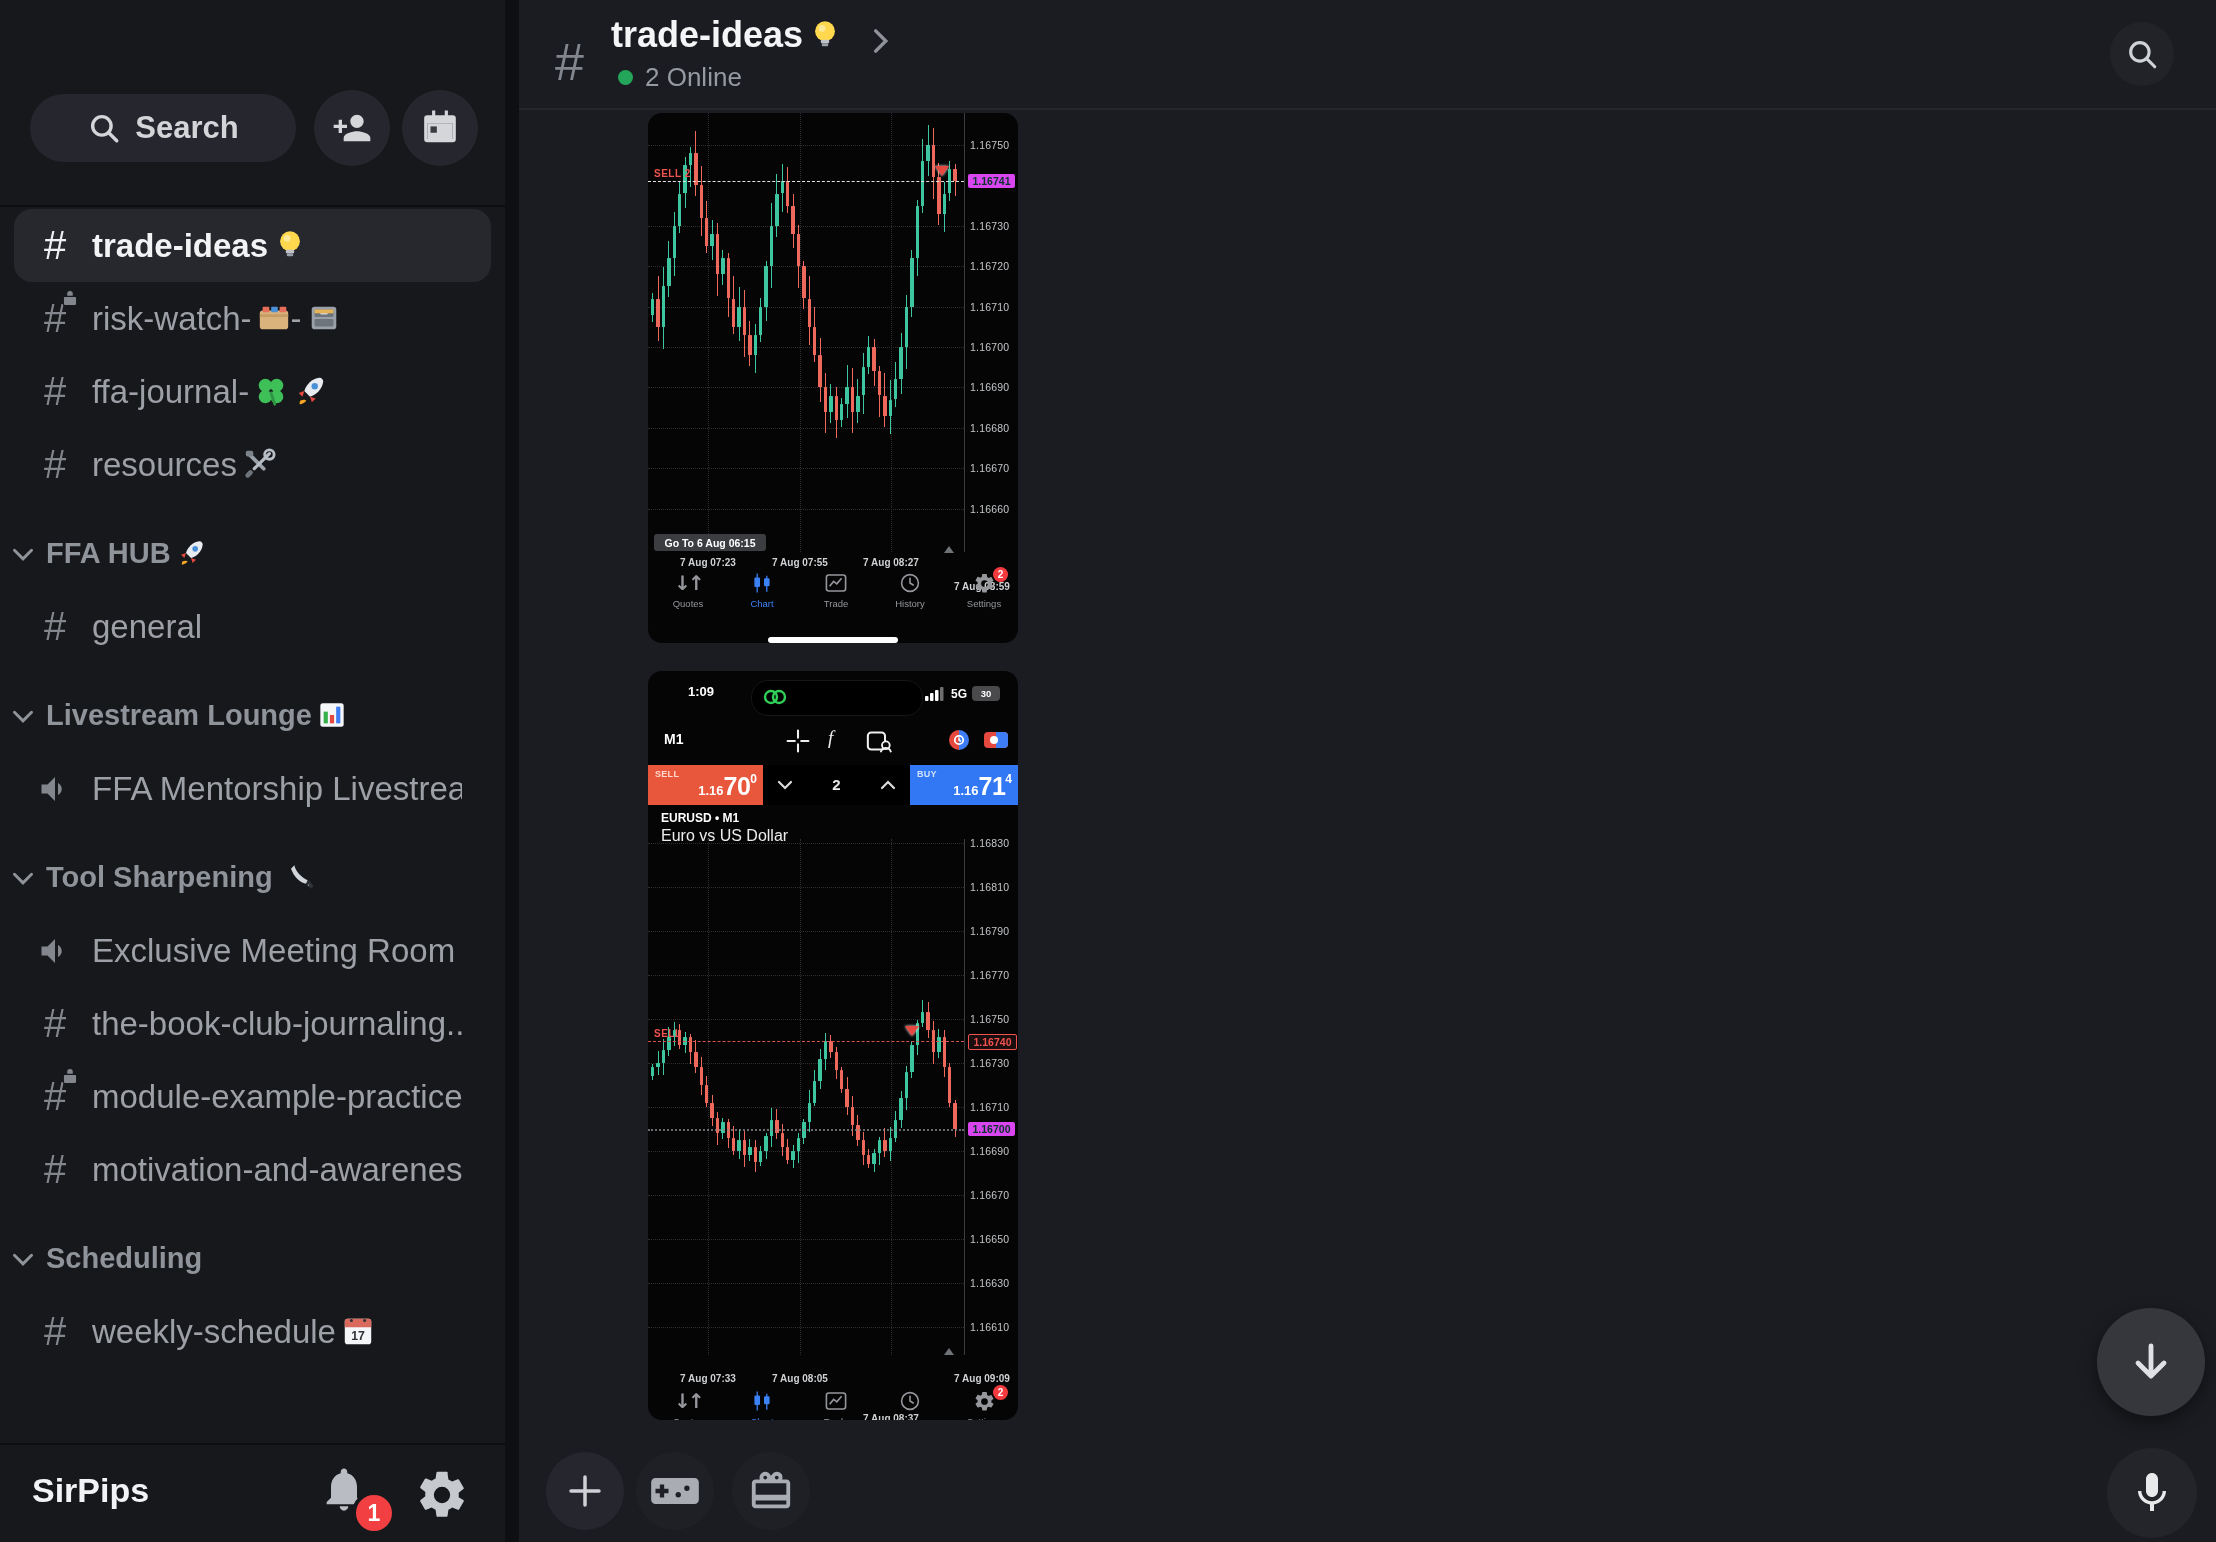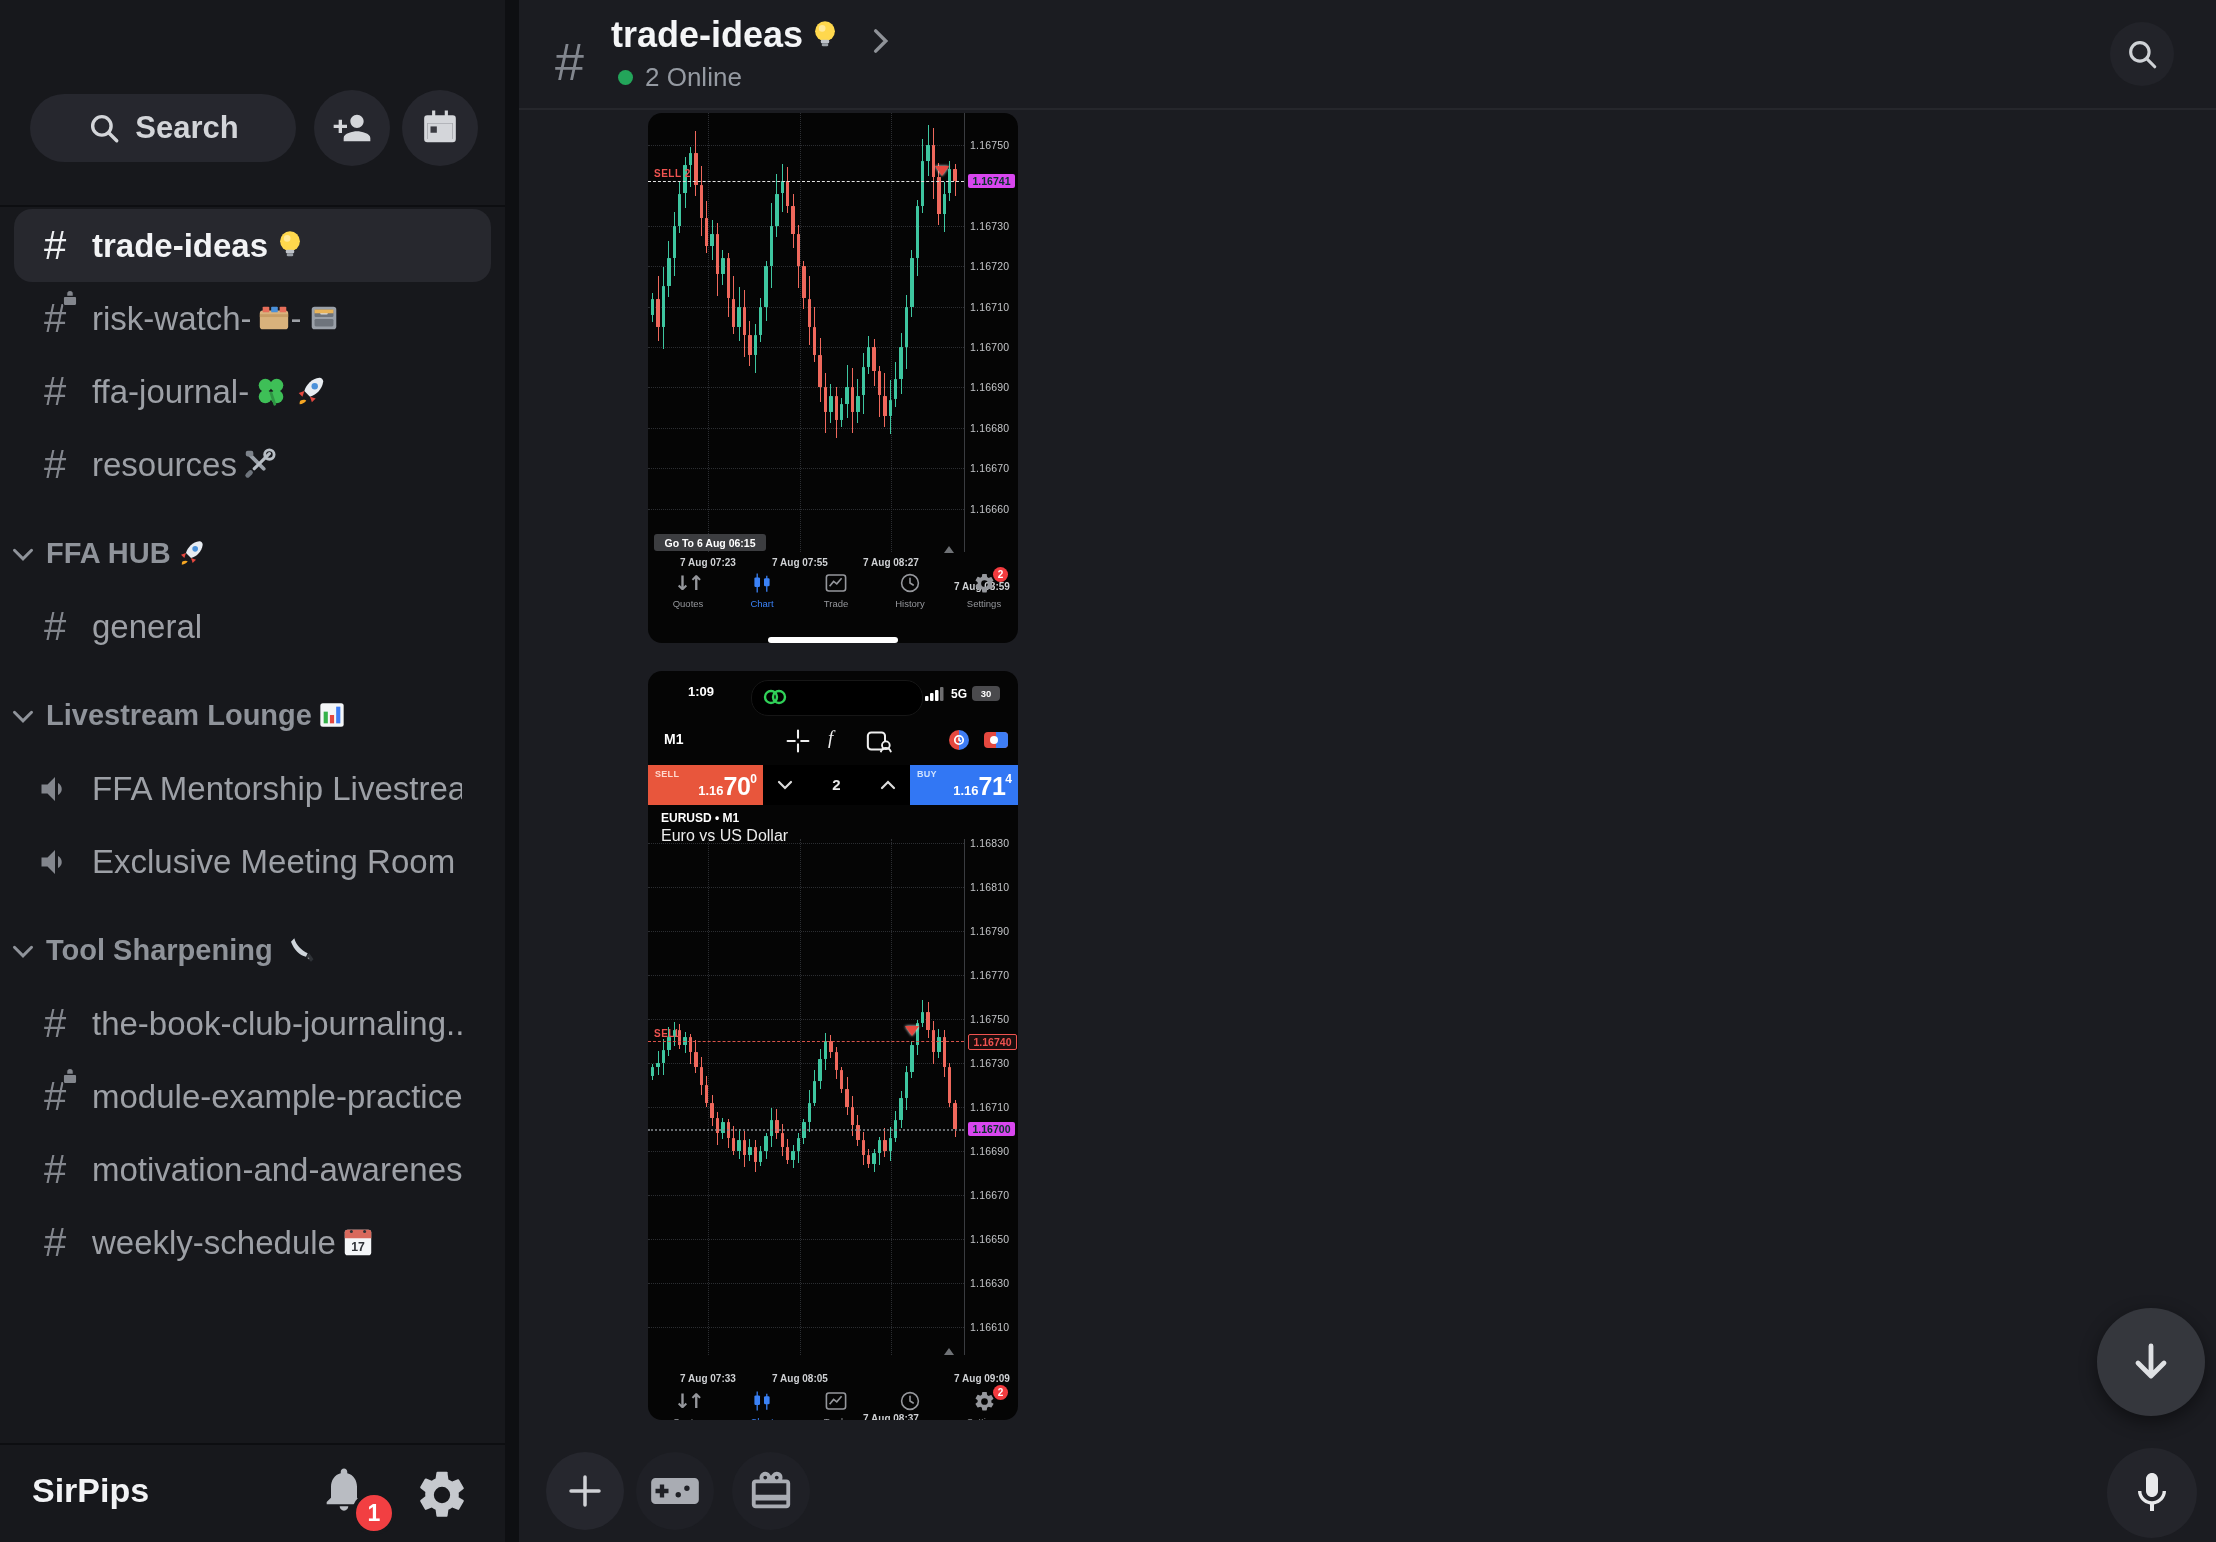"Exclusive Meeting Room" div.row { order: before "Tool Sharpening" -> after "Tool Sharpening" }
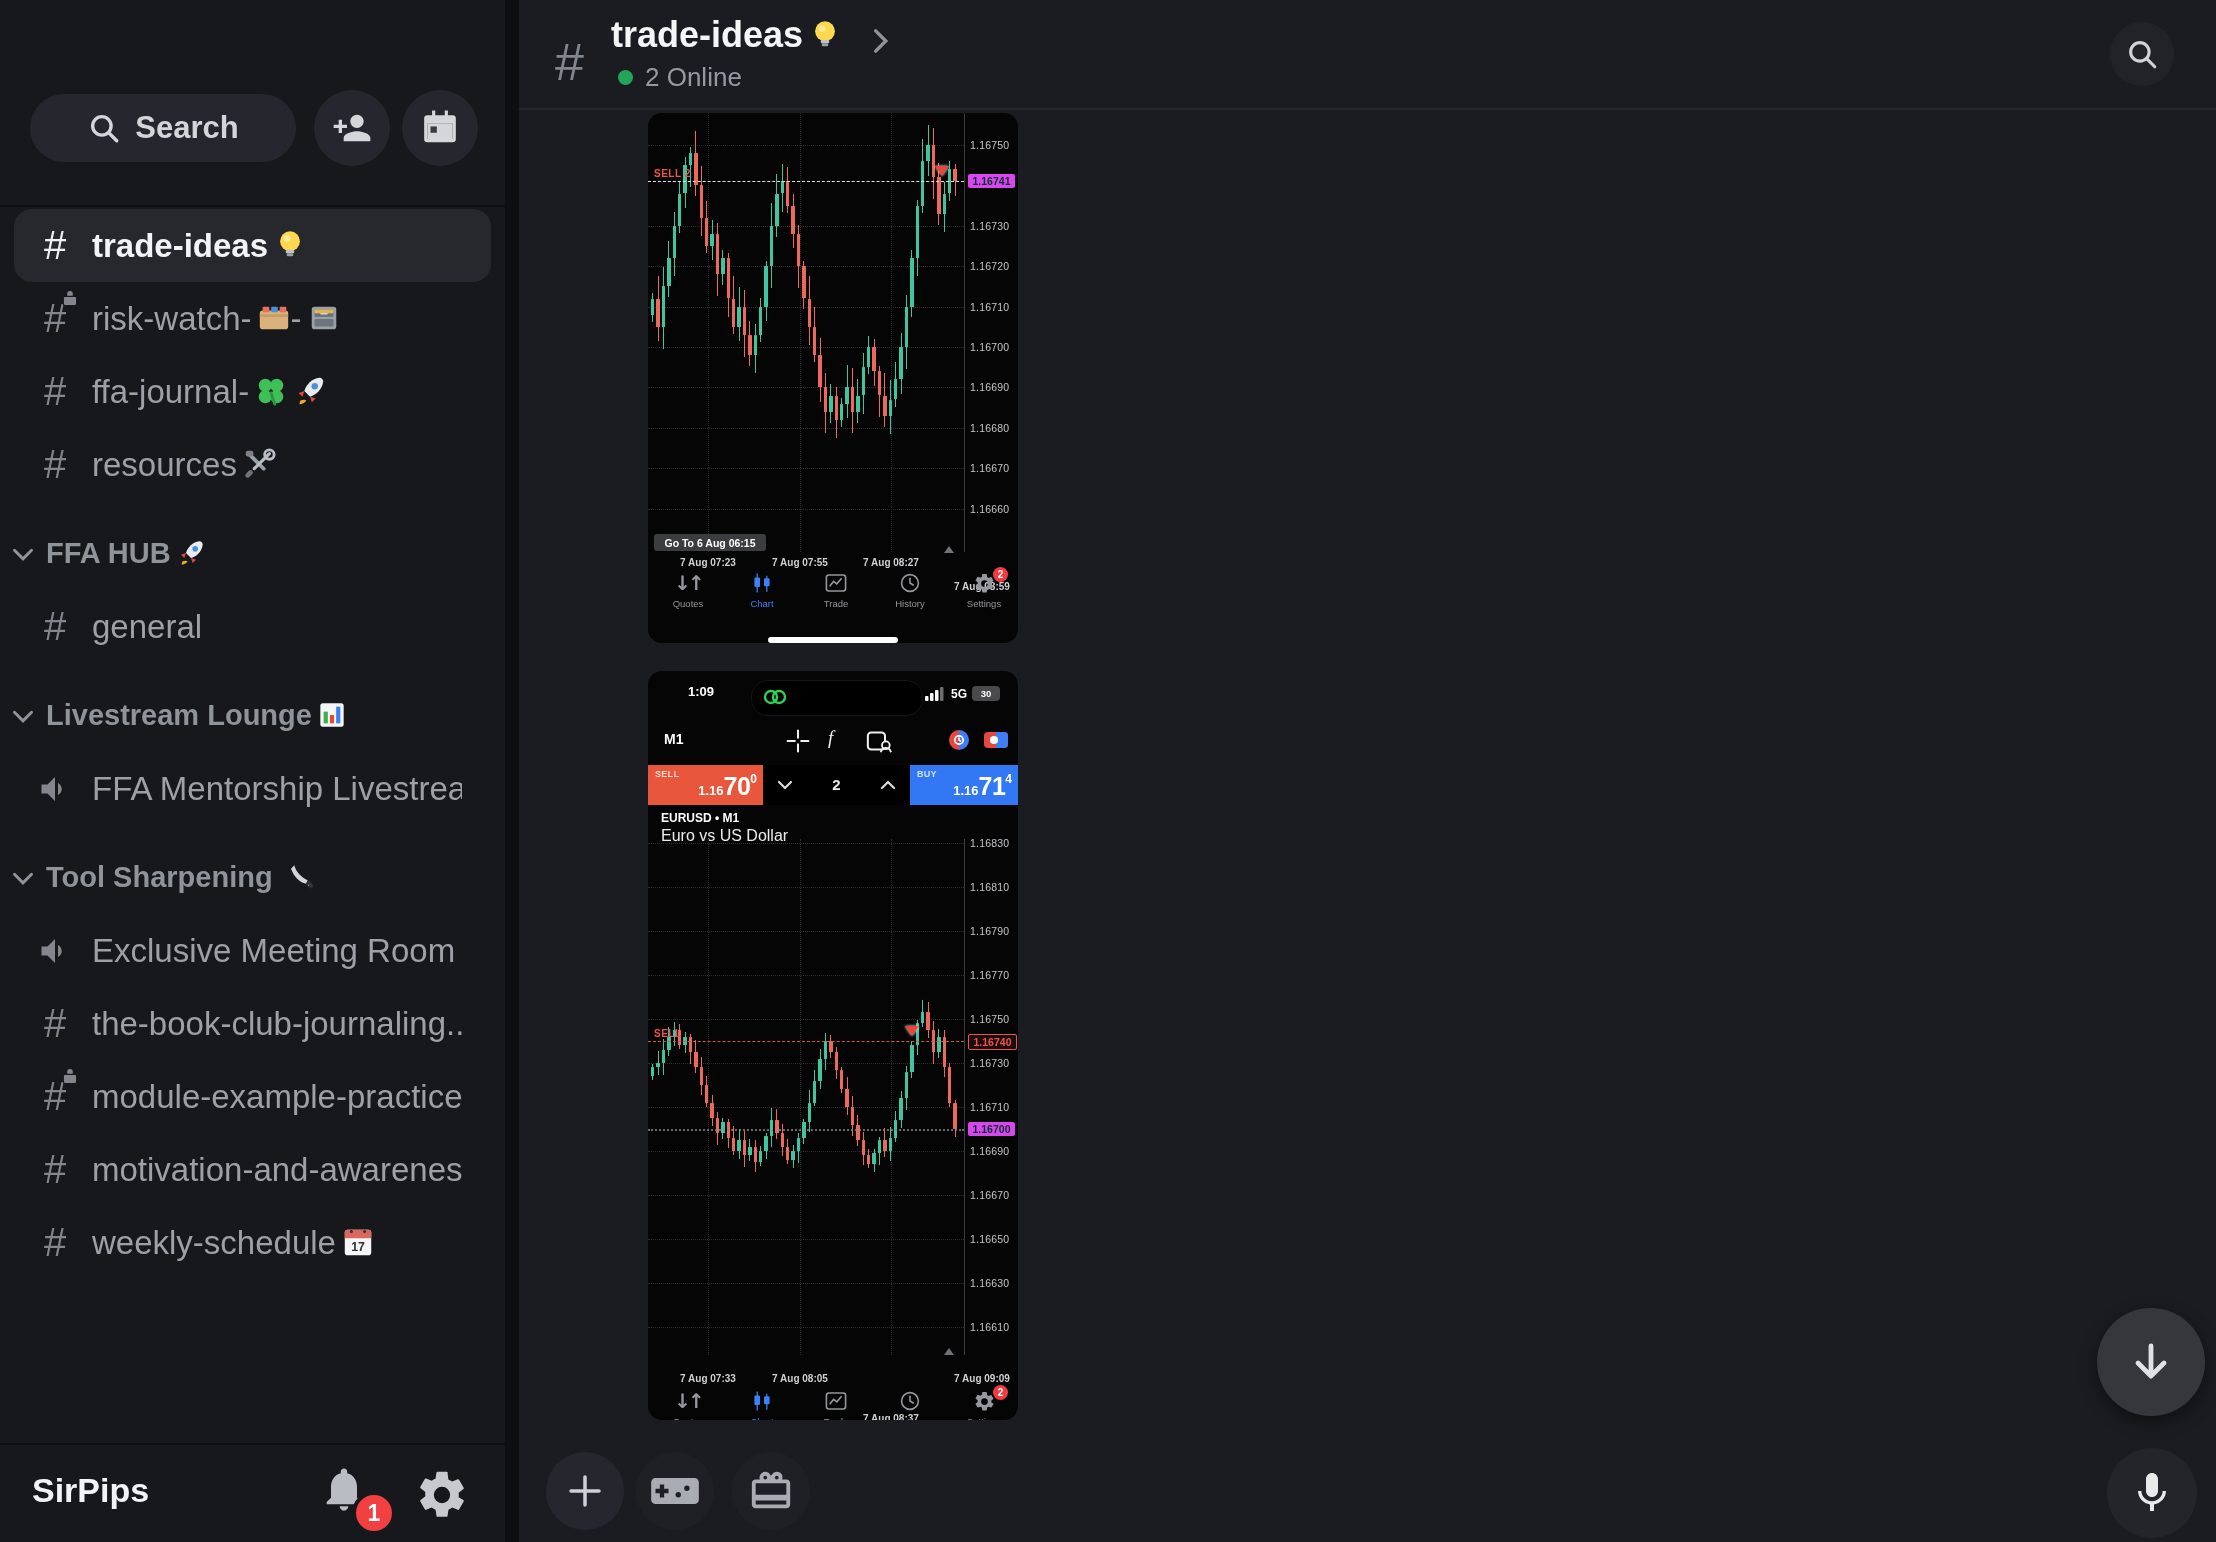"Scheduling" div.row { html: none -> <div> <svg> <path></path> </svg> <span>Scheduling</span> </div> }
